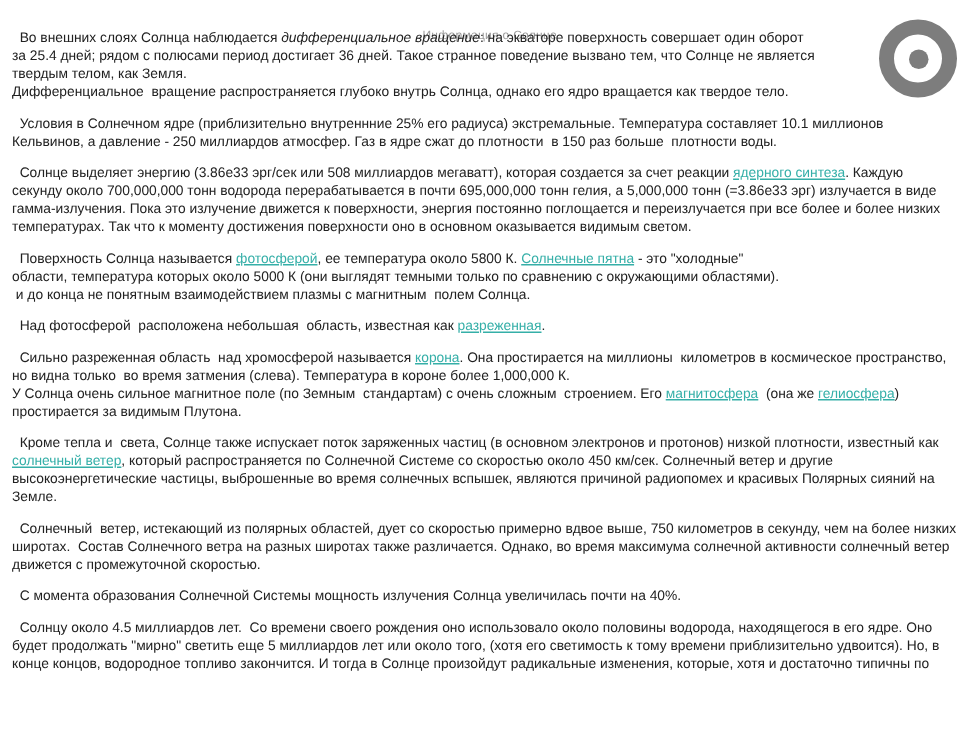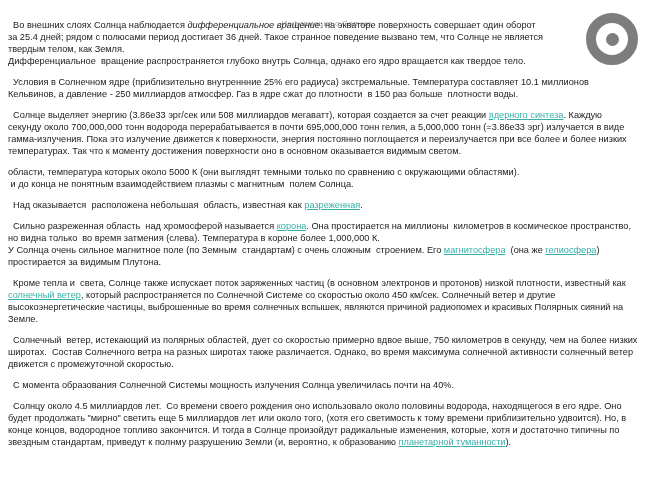"Поверхность Солнца называется" div.line { html: none -> <div><span> Поверхность Солнца называется </span><a>фотосферой</a><span>, ее температура около 5800 К. </span><a>Солнечные пятна</a><span> - это "холодные"</span></div> }
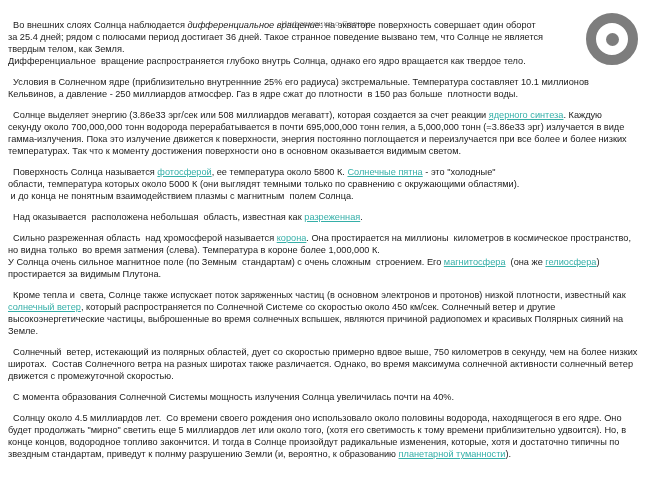"Над оказывается расположена небольшая" span { text: оказывается -> фотосферой }
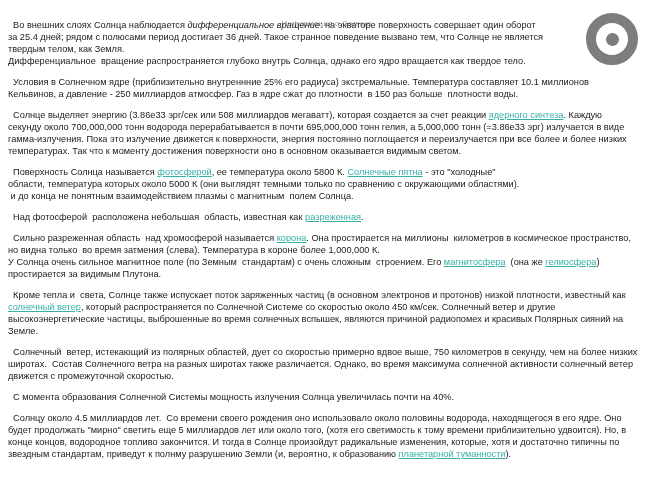"звездным стандартам, приведут к полнму" div.line { html: <div><span>звездным стандартам, приведут к полнму разрушению Земли (и, вероятно, к образованию </span><a>планетарной туманности</a><span>).</span></div> -> none }
